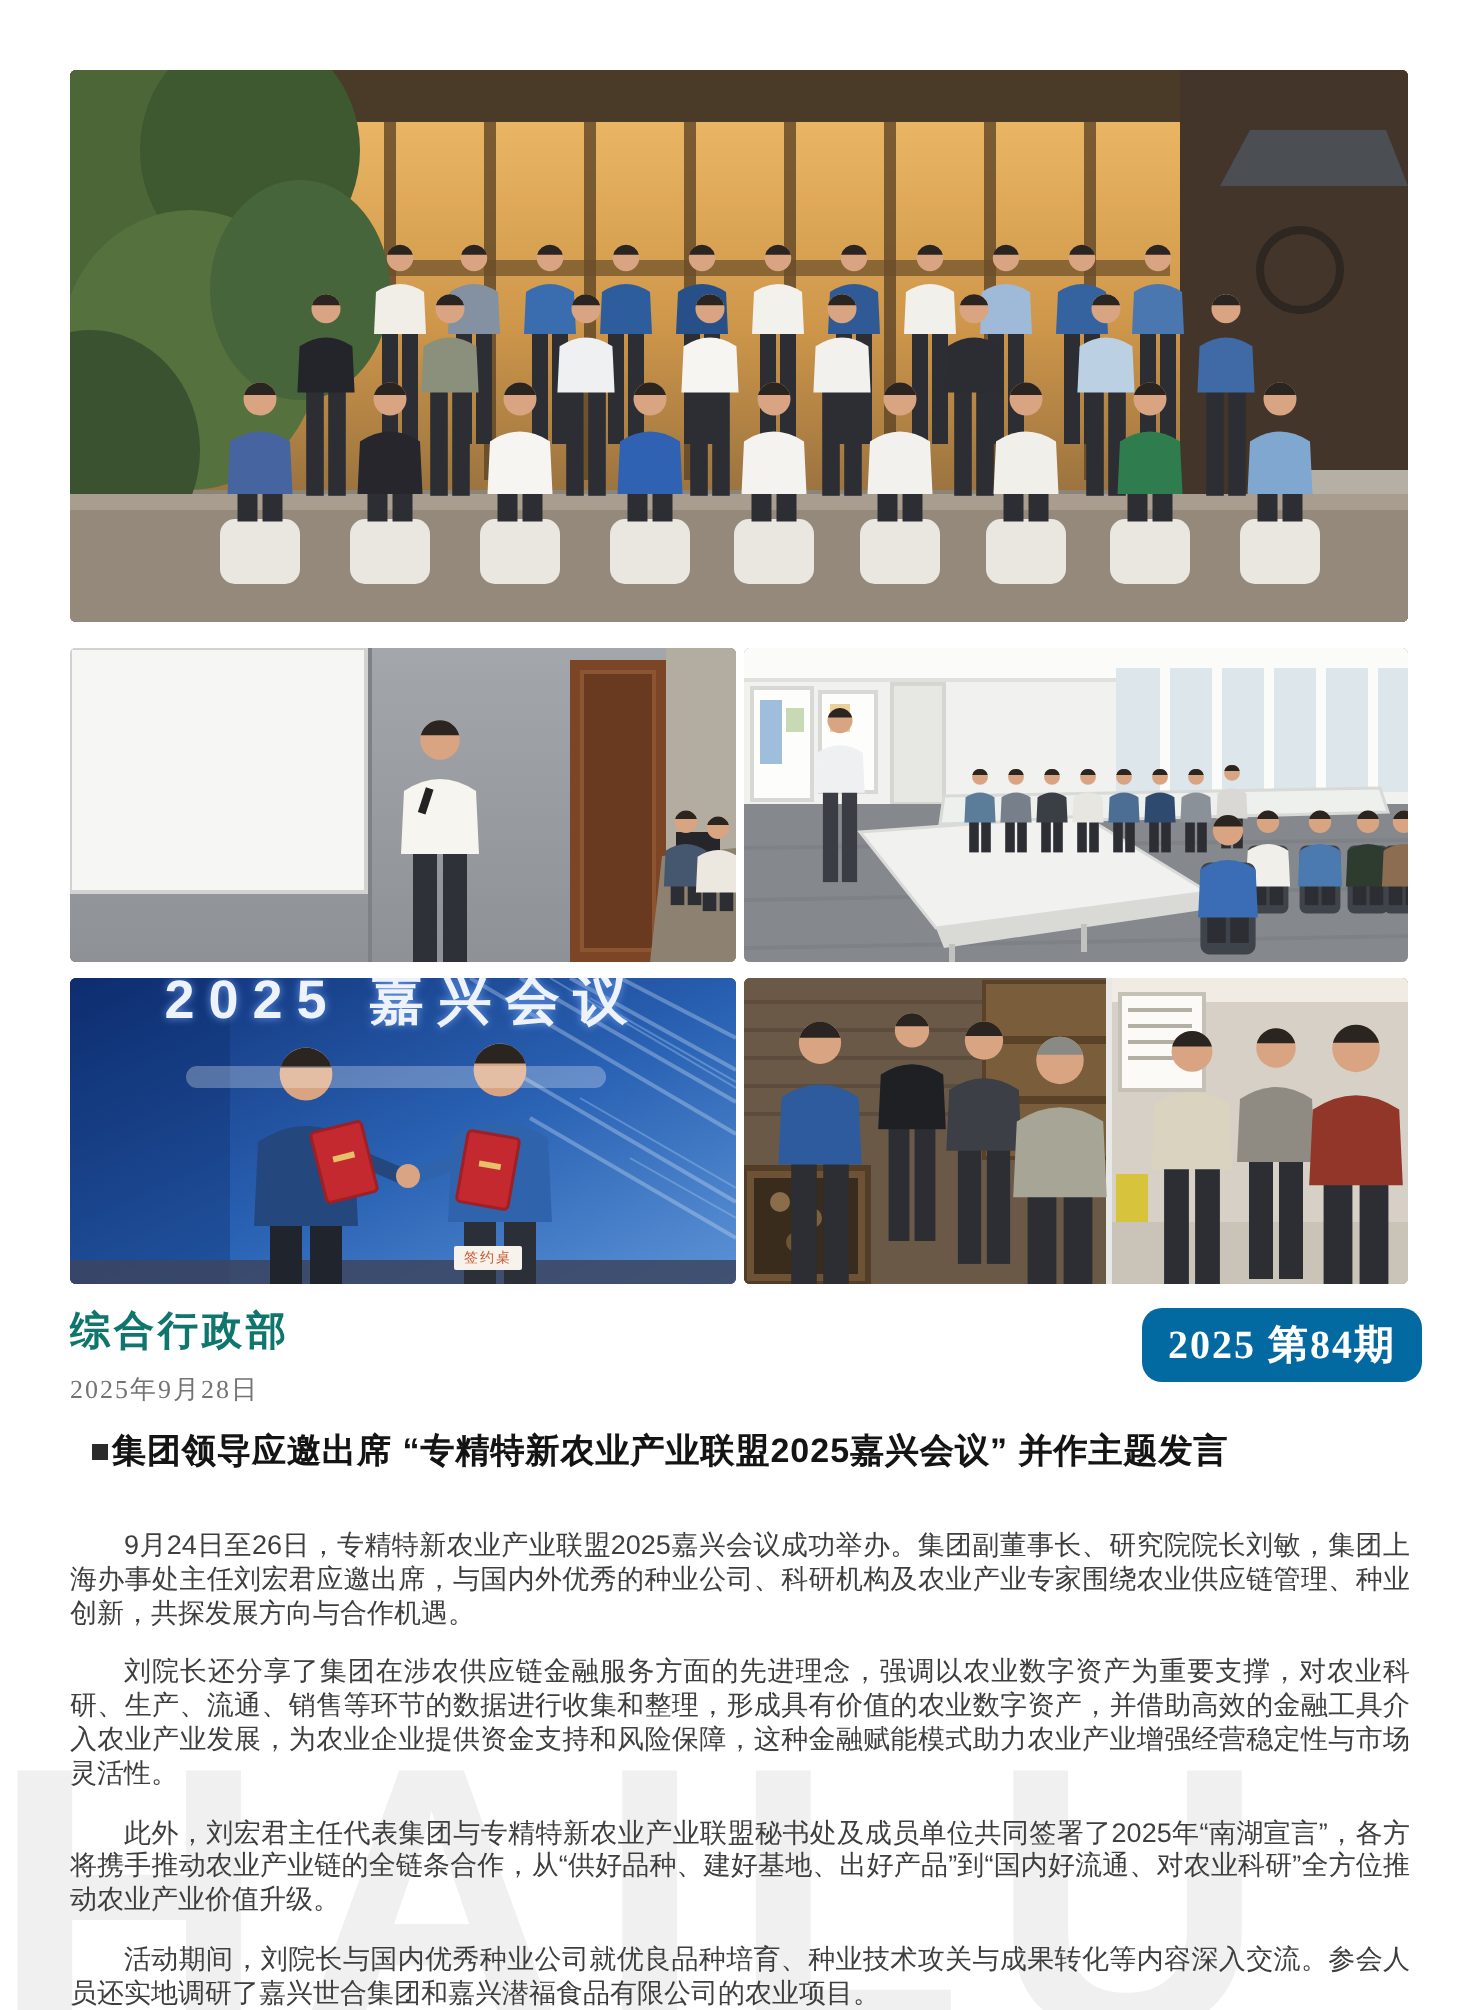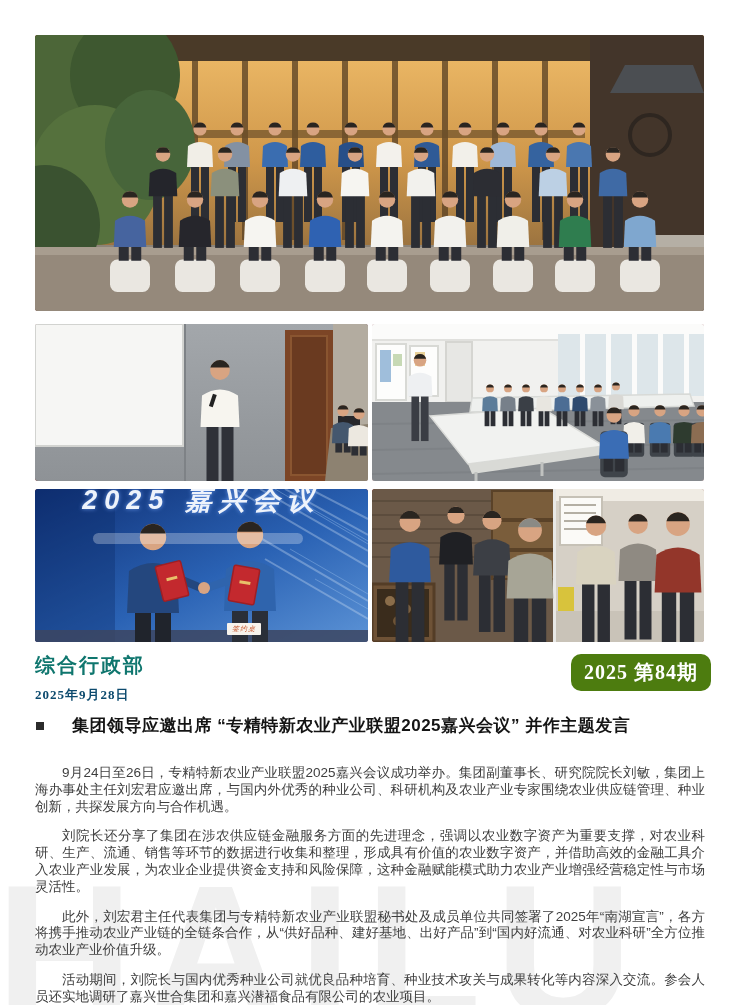"2025 嘉兴会议" .photo { font-style: italic -> none }
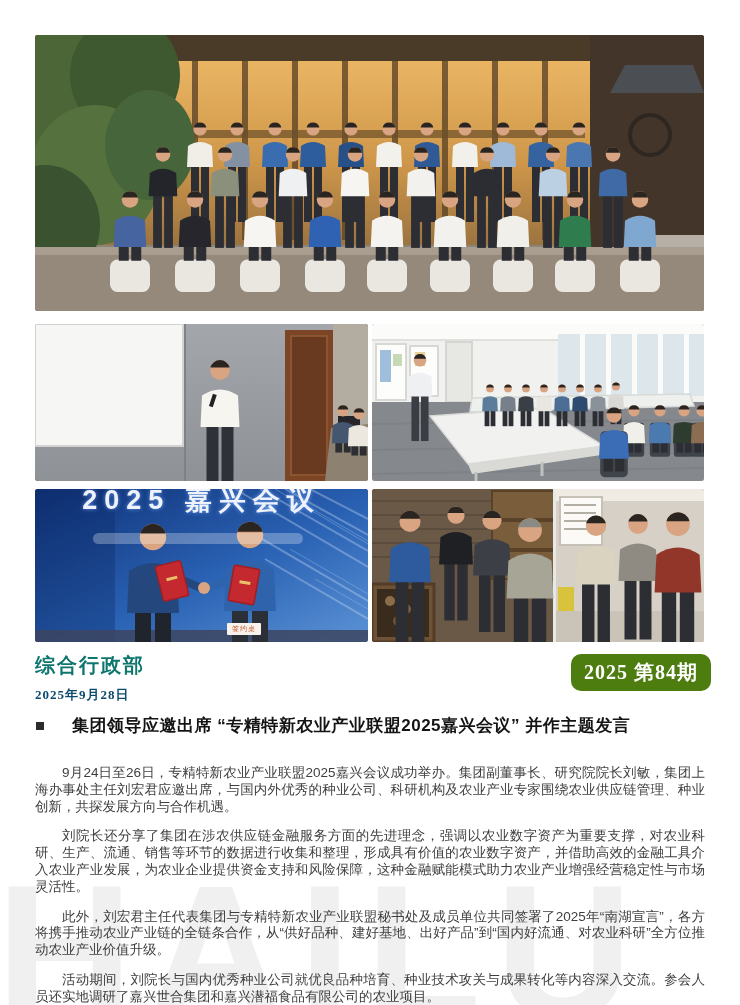"2025 第84期" .badge { background: #4d7c0f -> #0369a1 }
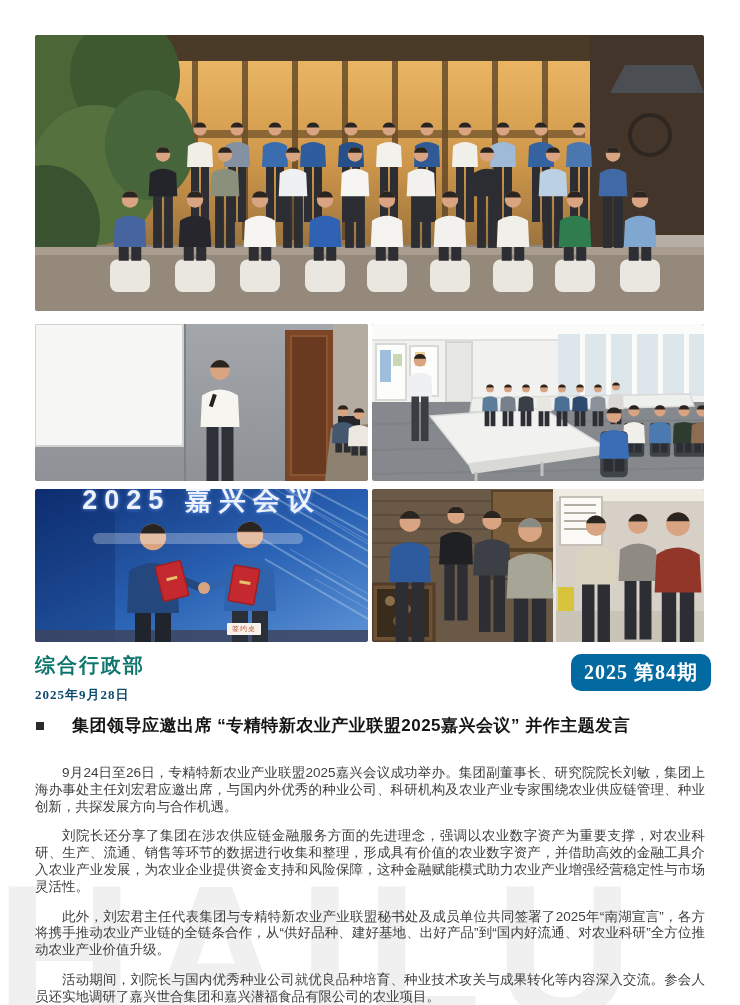"2025年9月28日" .date { color: #0c4a6e -> #737373; font-weight: bold -> none }
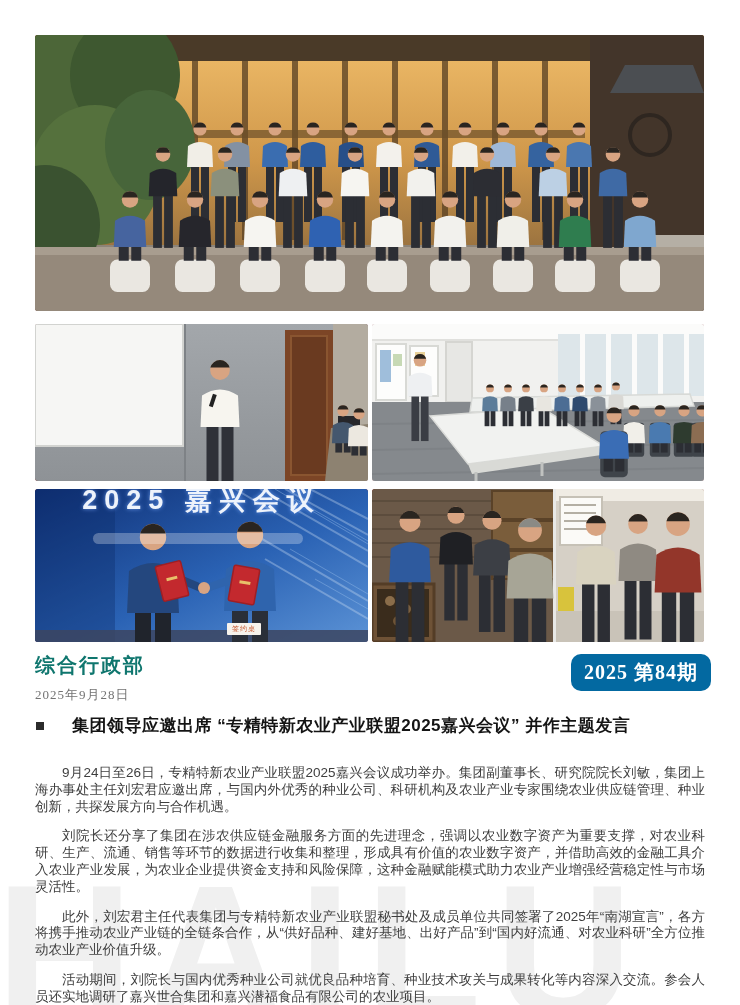"集团领导应邀出席 “专精特新农业产业联盟2025嘉兴会议” 并作主题发言" .headline { gap: 28px -> 2px; left: 36px -> 46px }
